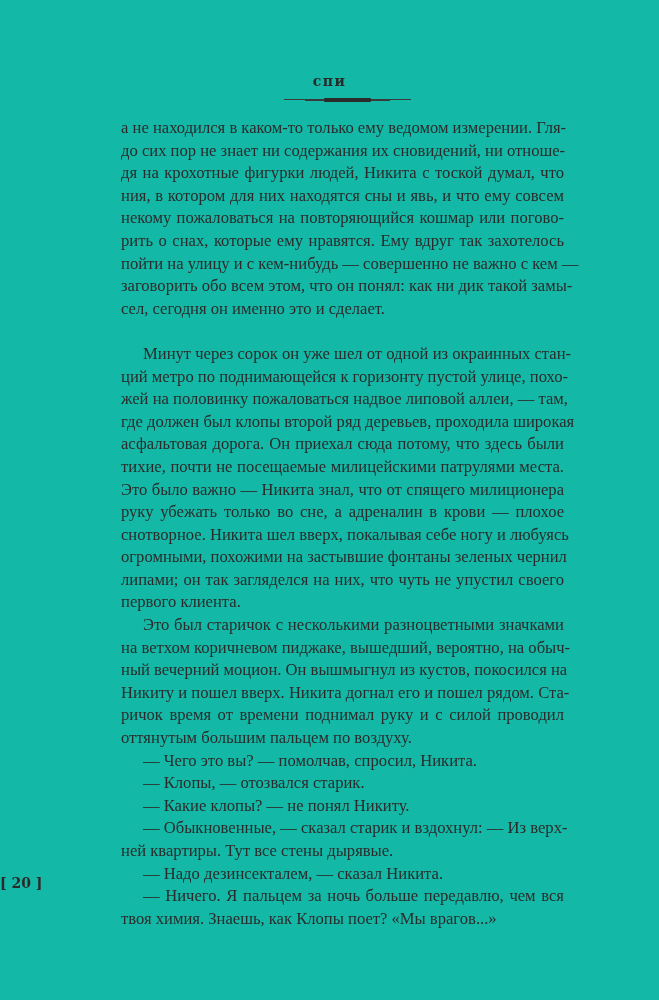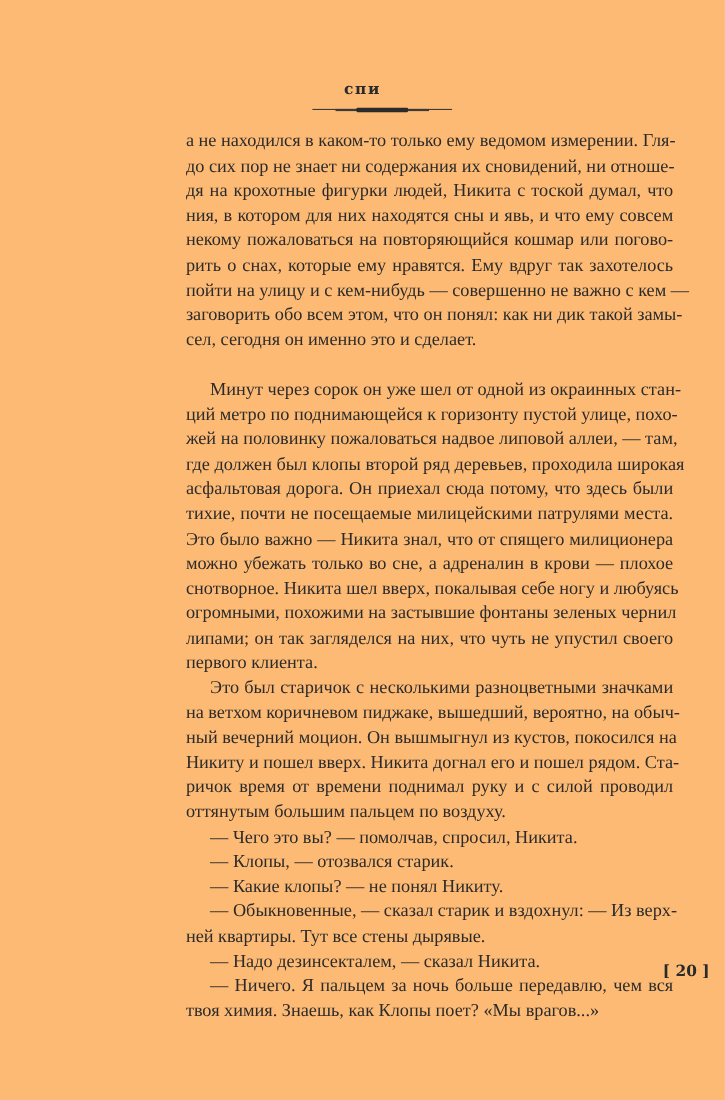"спи" .page { background: #fdba74 -> #14b8a6 }
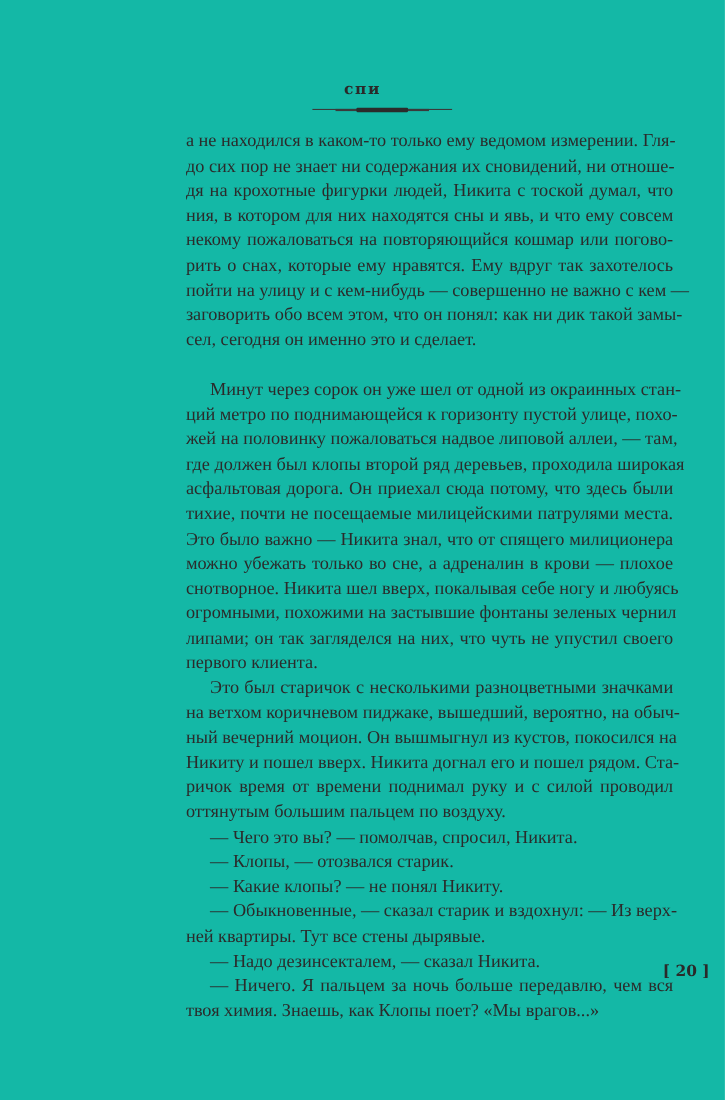"а не находился в каком-то" .body-text { margin-left: 48px -> none }
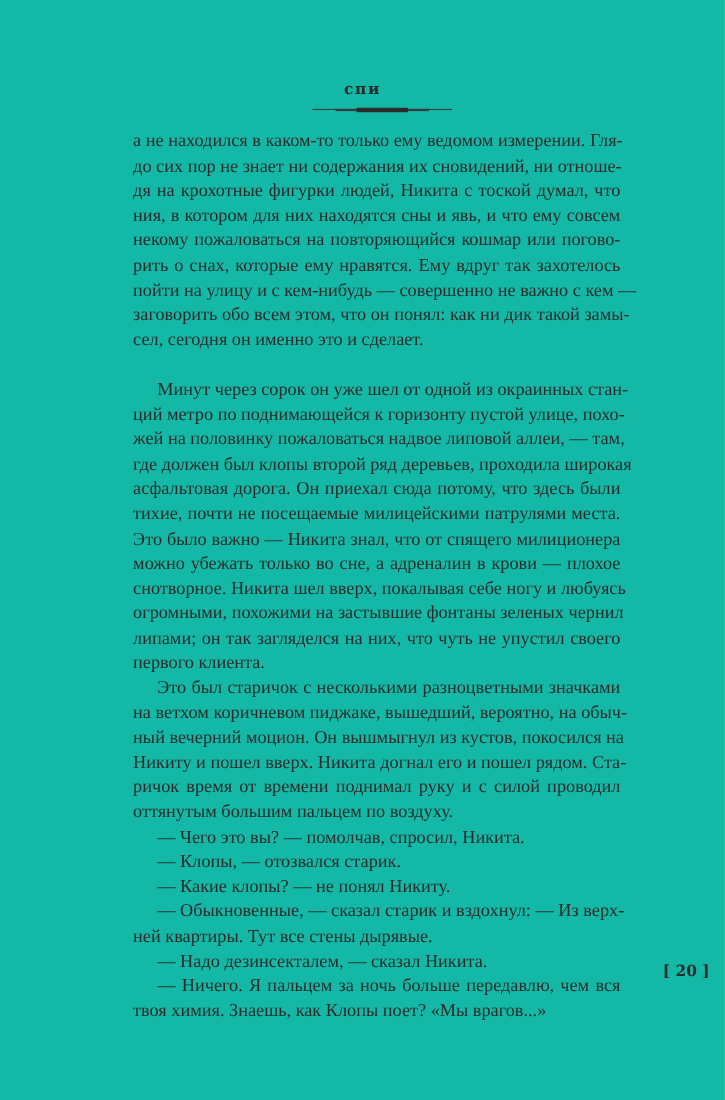"можно убежать только во сне," div.line { text: можно -> руку }
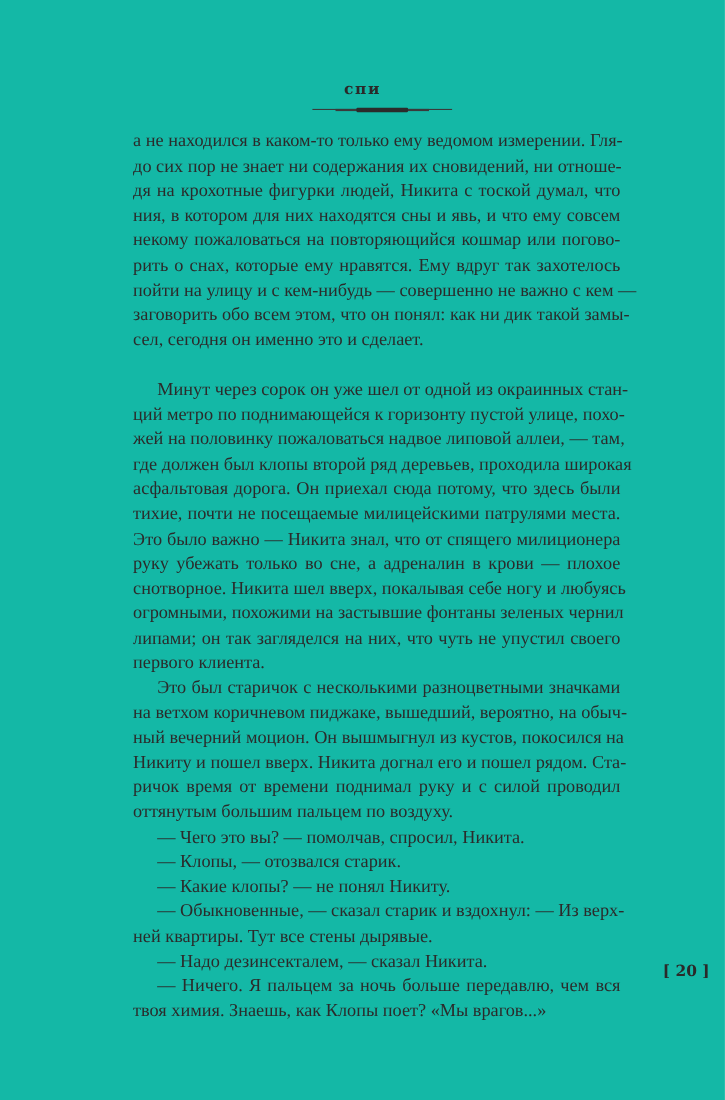"[ 20 ]" .page-number { text-align: right -> left }
